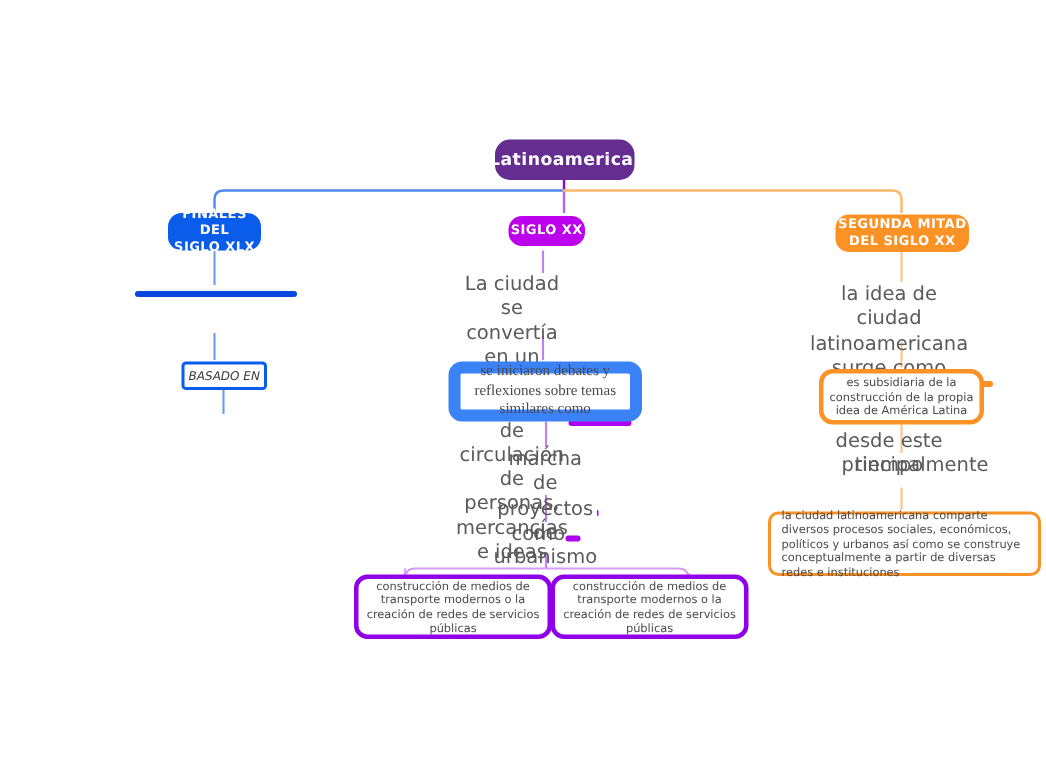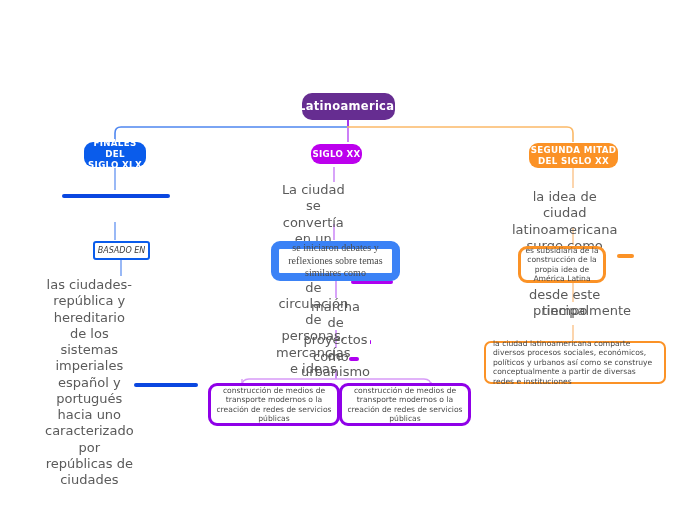"Latinoamerica." #canvas { margin-left: none -> 28px }
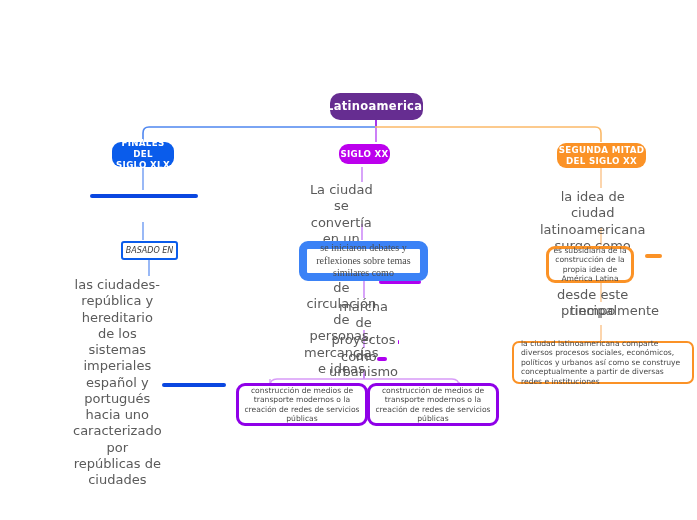"es subsidiaria de la construcción" div.node { width: 88px -> 110px }
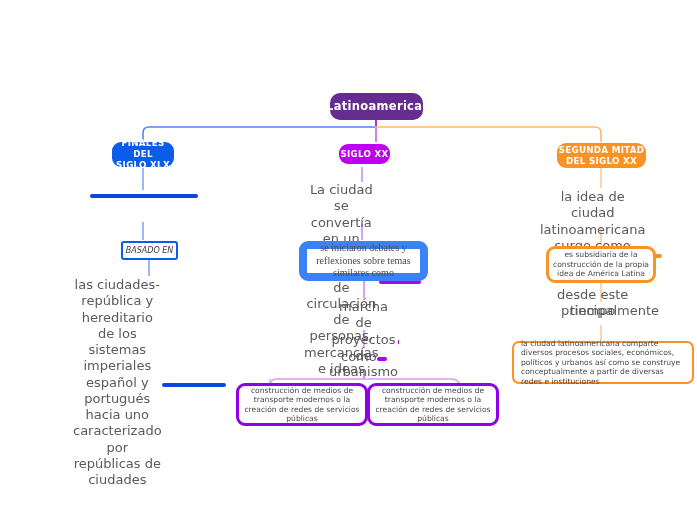"las ciudades-república y hereditario de" div.node { html: <div> <div>las ciudades-república y hereditario de los sistemas imperiales español y portugués hacia uno caracterizado por repúblicas de ciudades</div> <div></div> </div> -> none }
